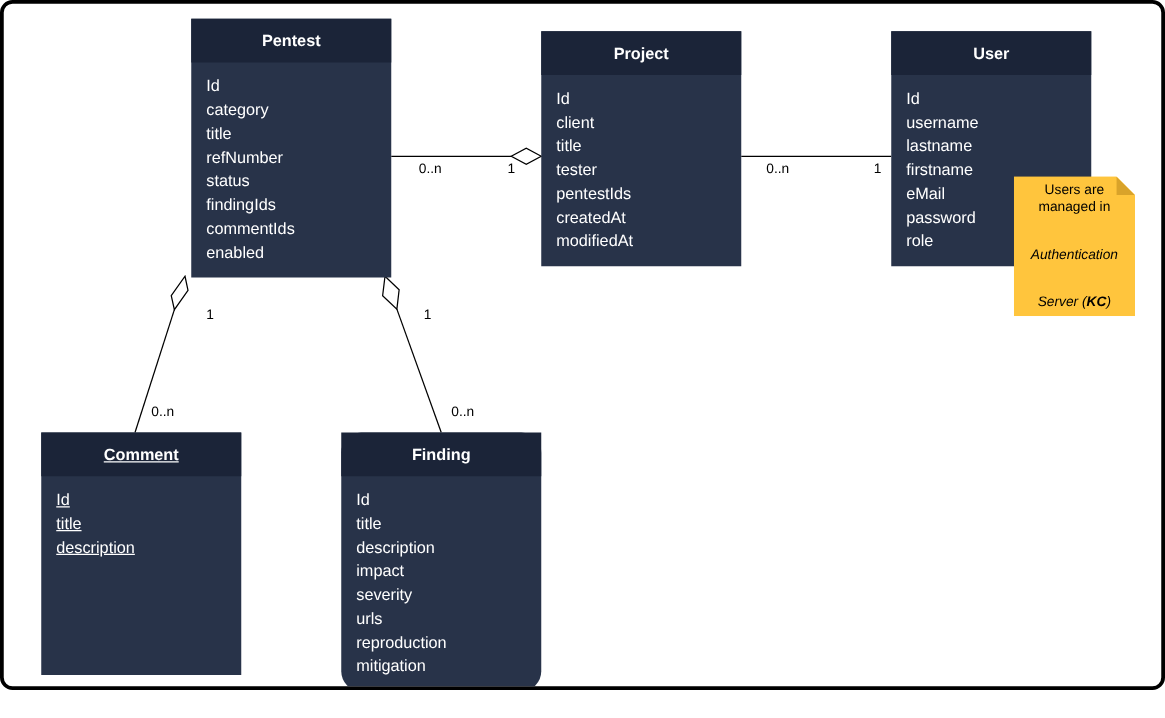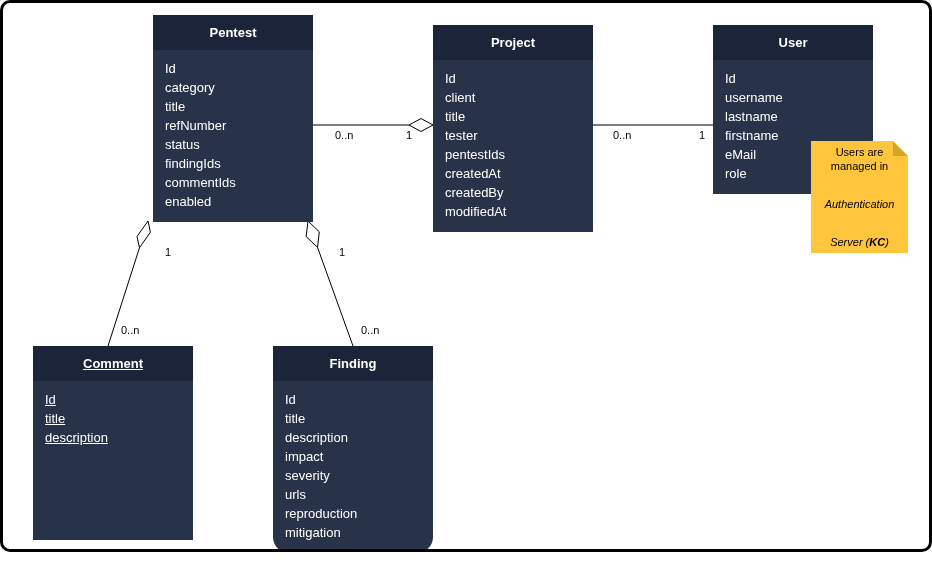"password" div.field { html: none -> <div>password</div> }
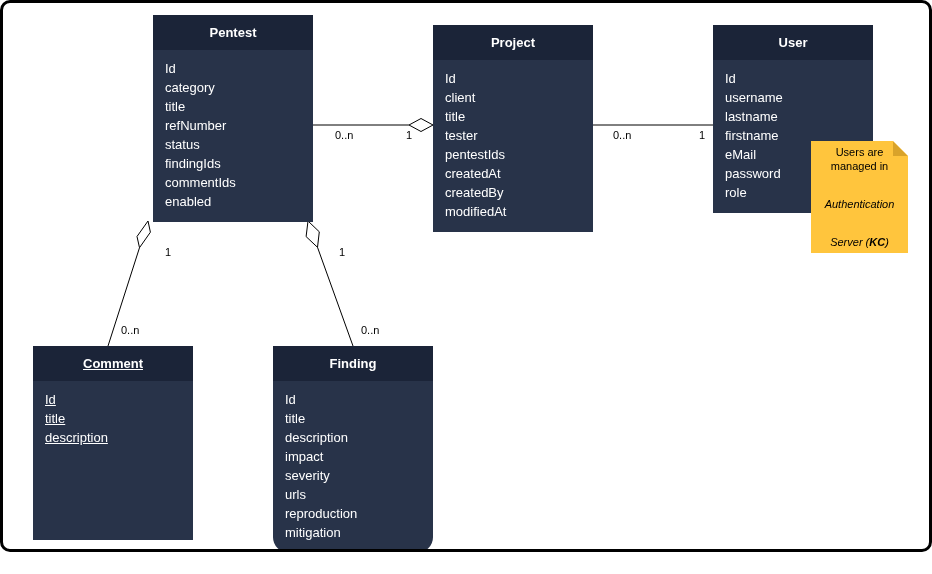"createdBy" div.field { html: <div>createdBy</div> -> none }
